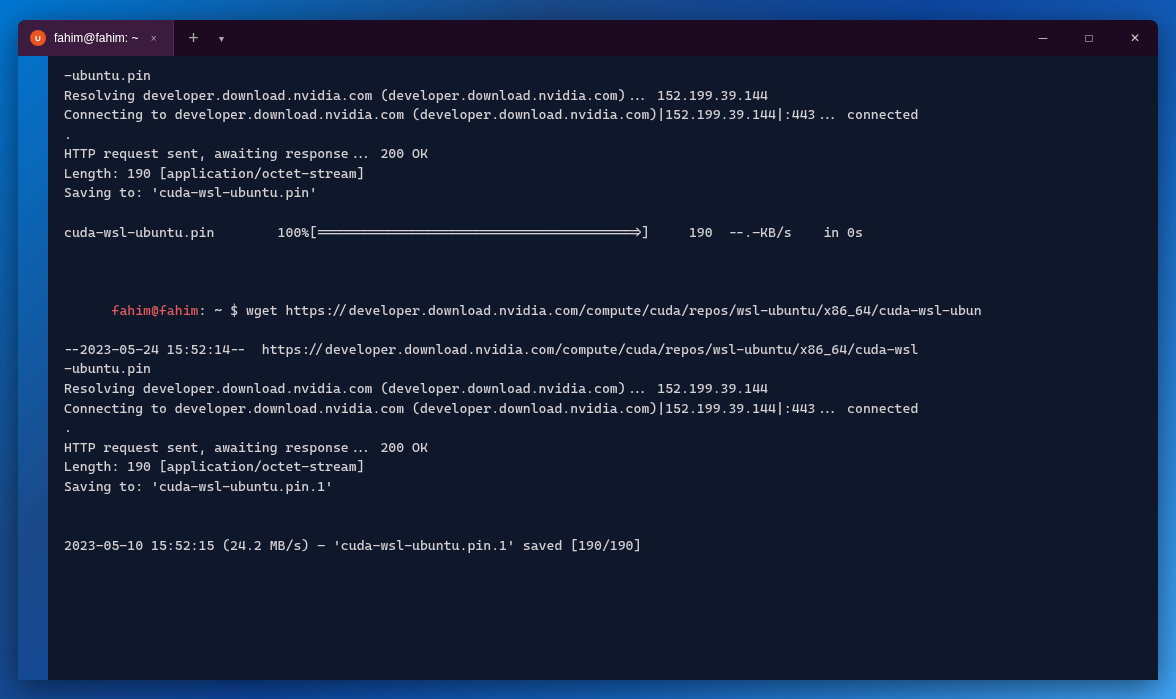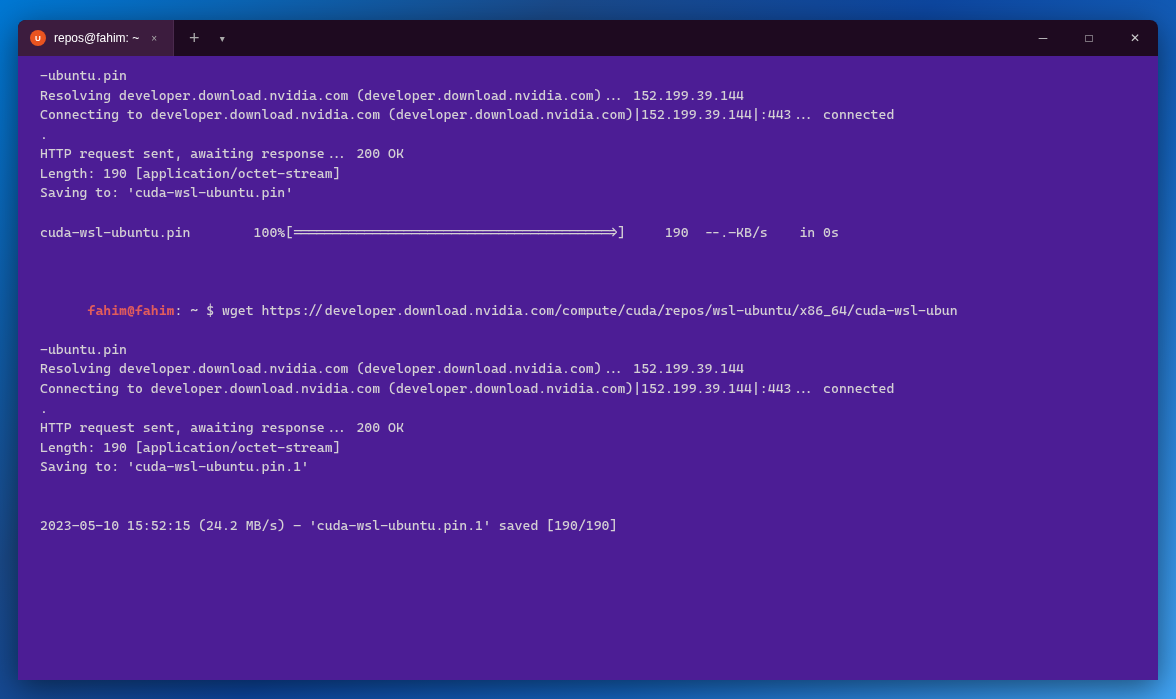"repos@fahim: ~" span { text: repos@fahim -> fahim@fahim }
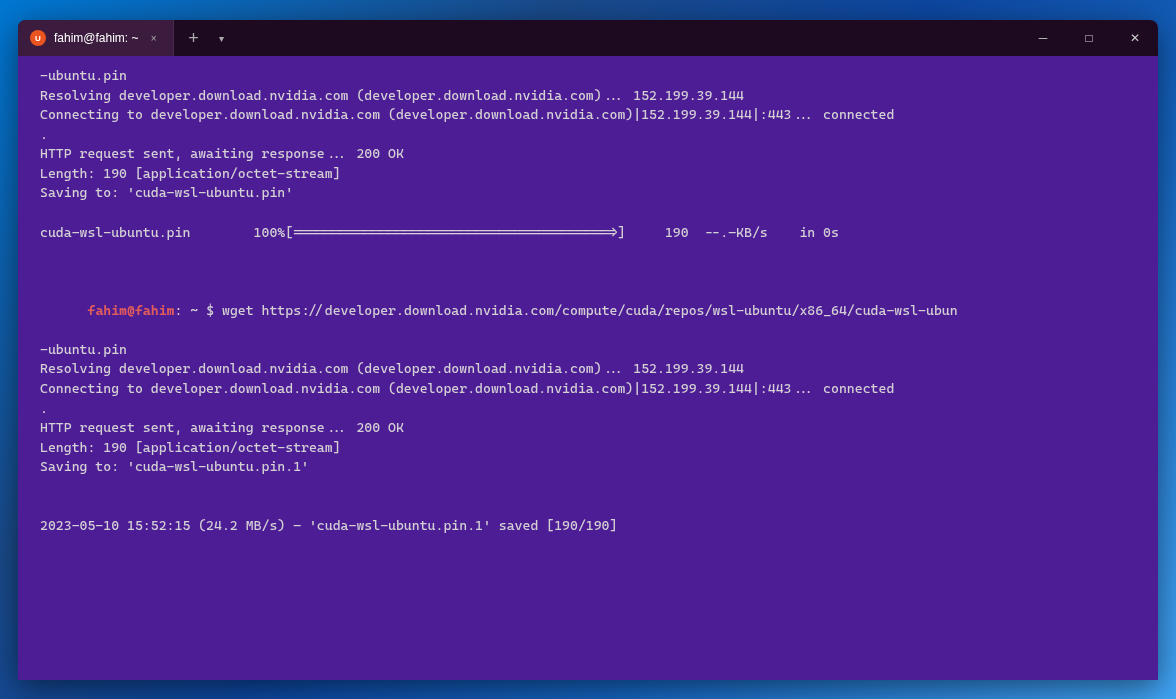"-ubuntu.pin" .terminal-body { background: #4c1d95 -> #0f172a; margin-left: none -> 30px; padding: 10px 22px -> 10px 16px }
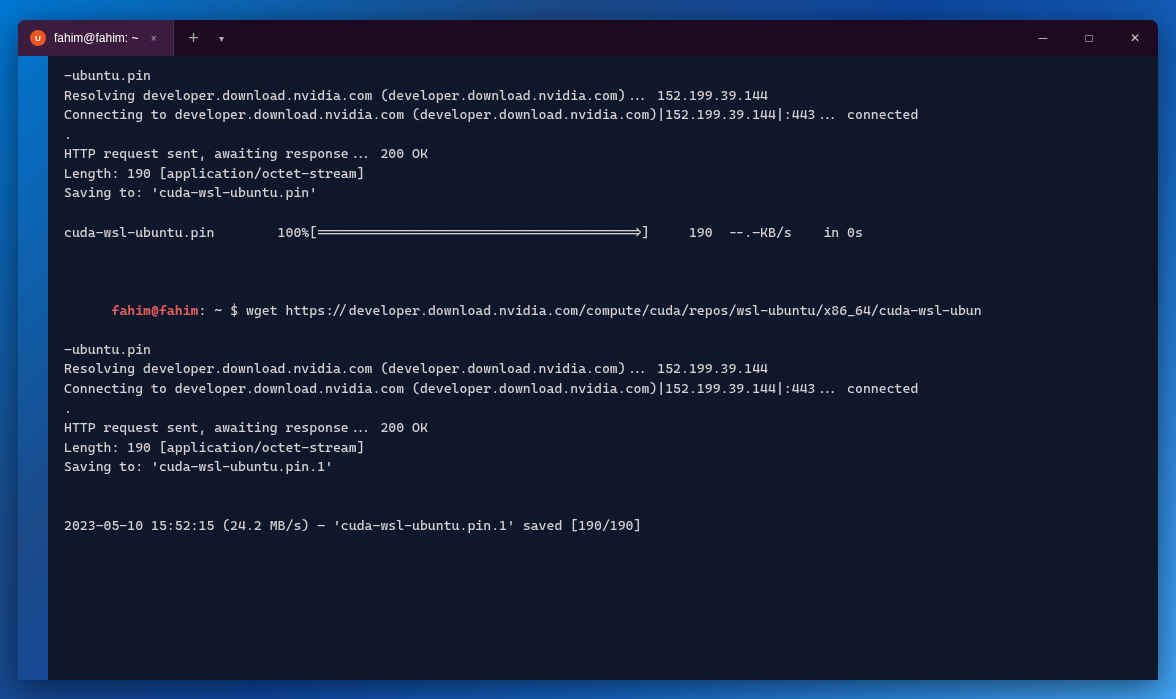"fahim@fahim" .prompt-user { font-weight: bold -> none }
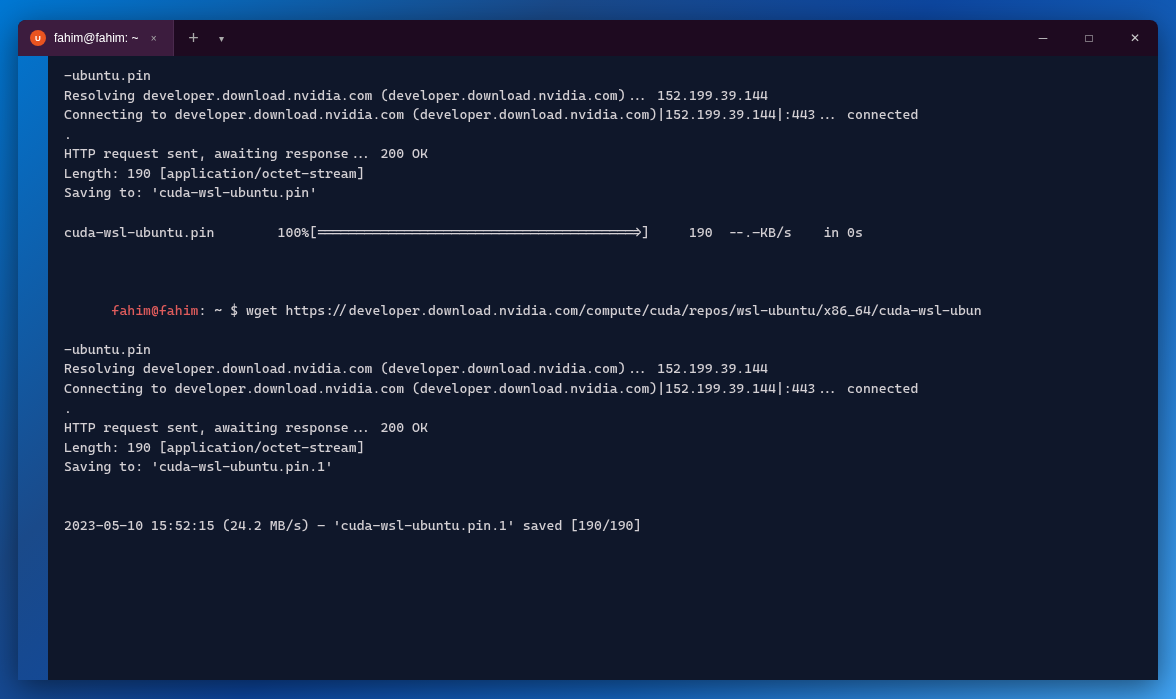"--2023-05-24 15:52:14--" div.line { html: none -> <div>--2023-05-24 15:52:14-- https://developer.download.nvidia.com/compute/cuda/repos/wsl-ubuntu/x86_64/cuda-wsl</div> }
